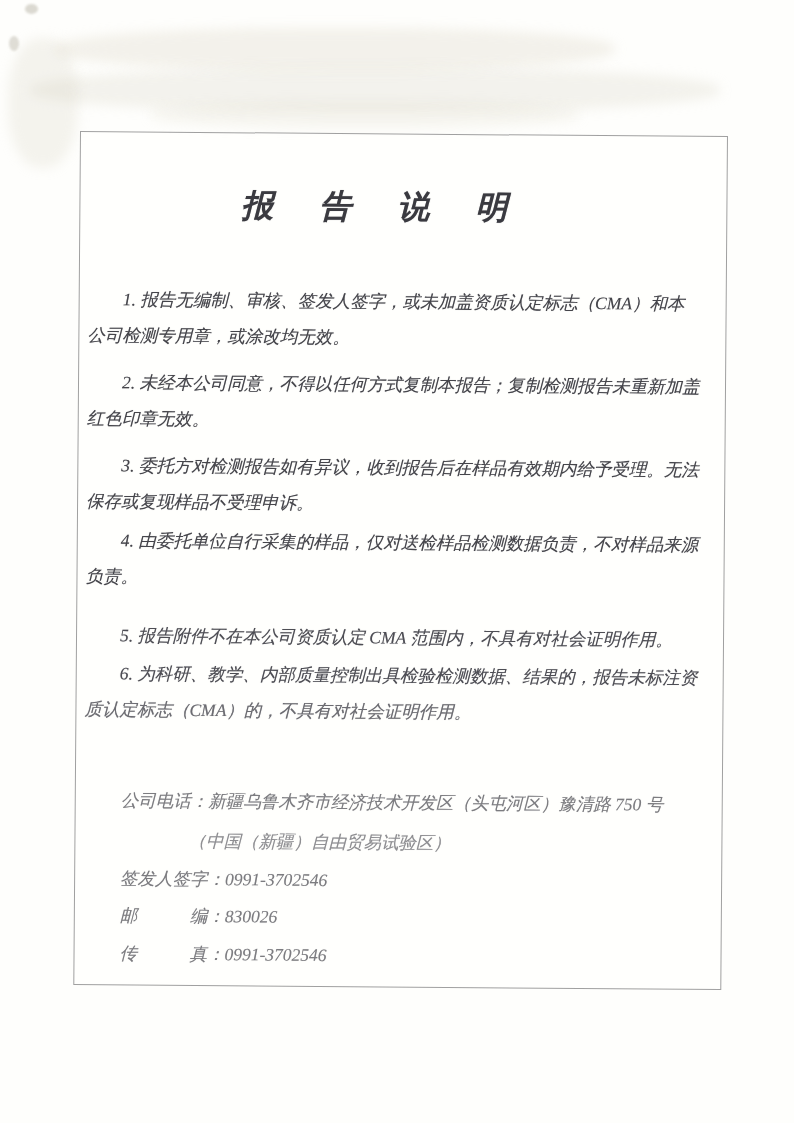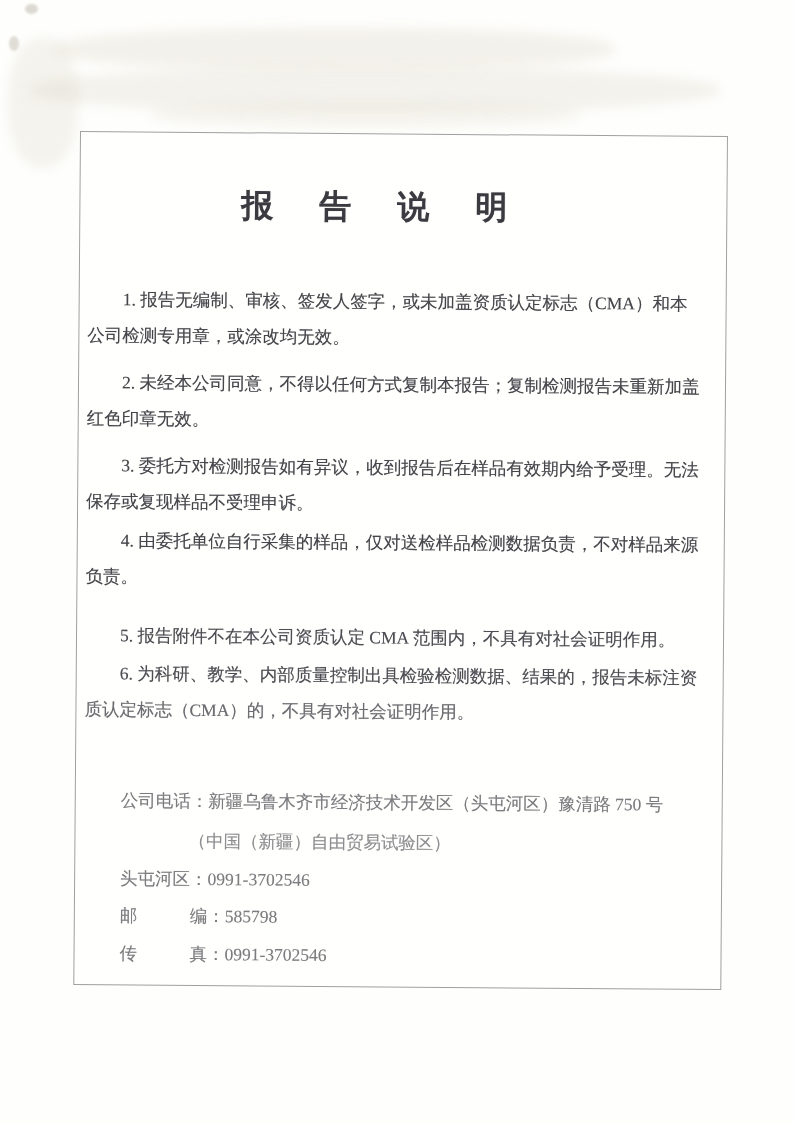"报 告 说 明" .page { font-style: none -> italic }
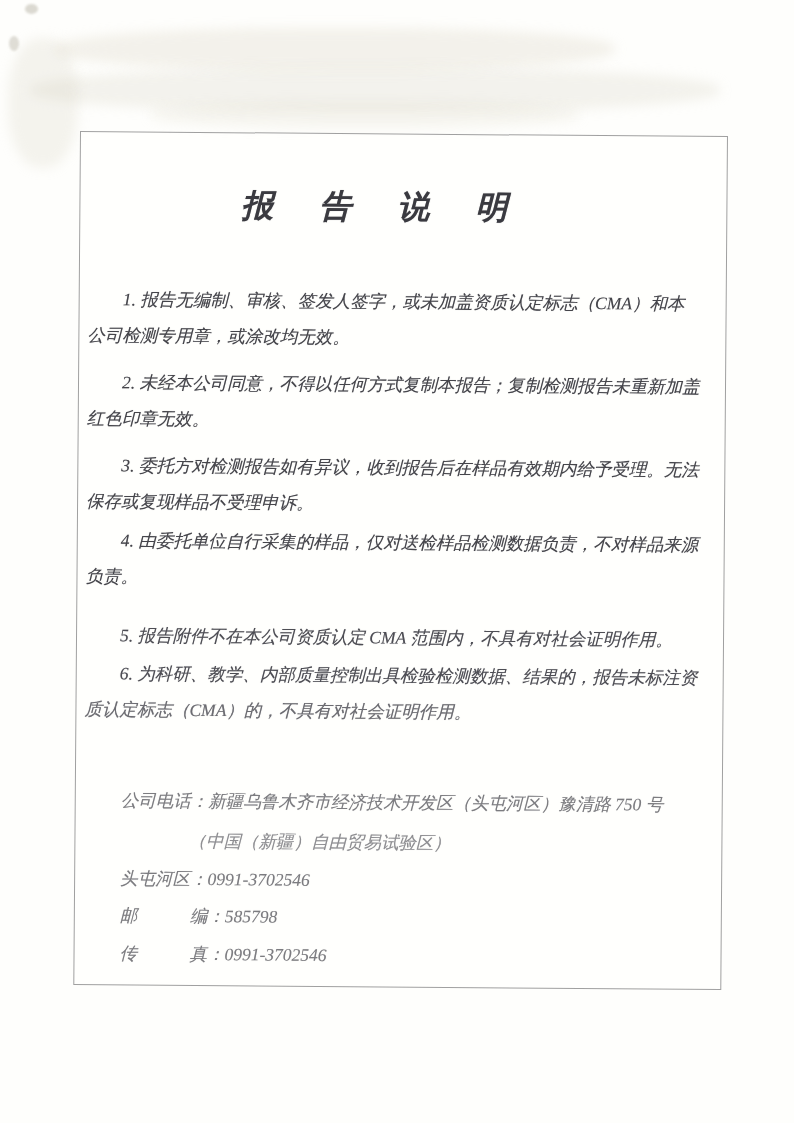"头屯河区：" span { text: 头屯河区 -> 签发人签字 }
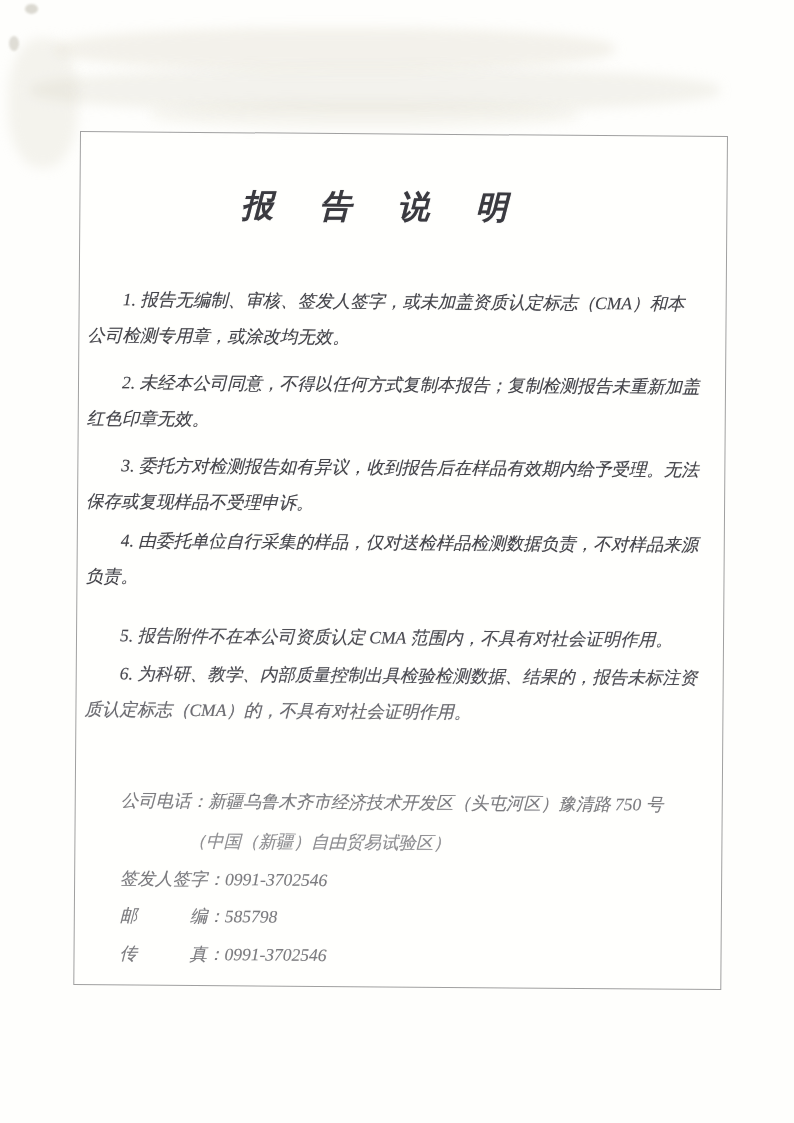"585798" span { text: 585798 -> 830026 }
